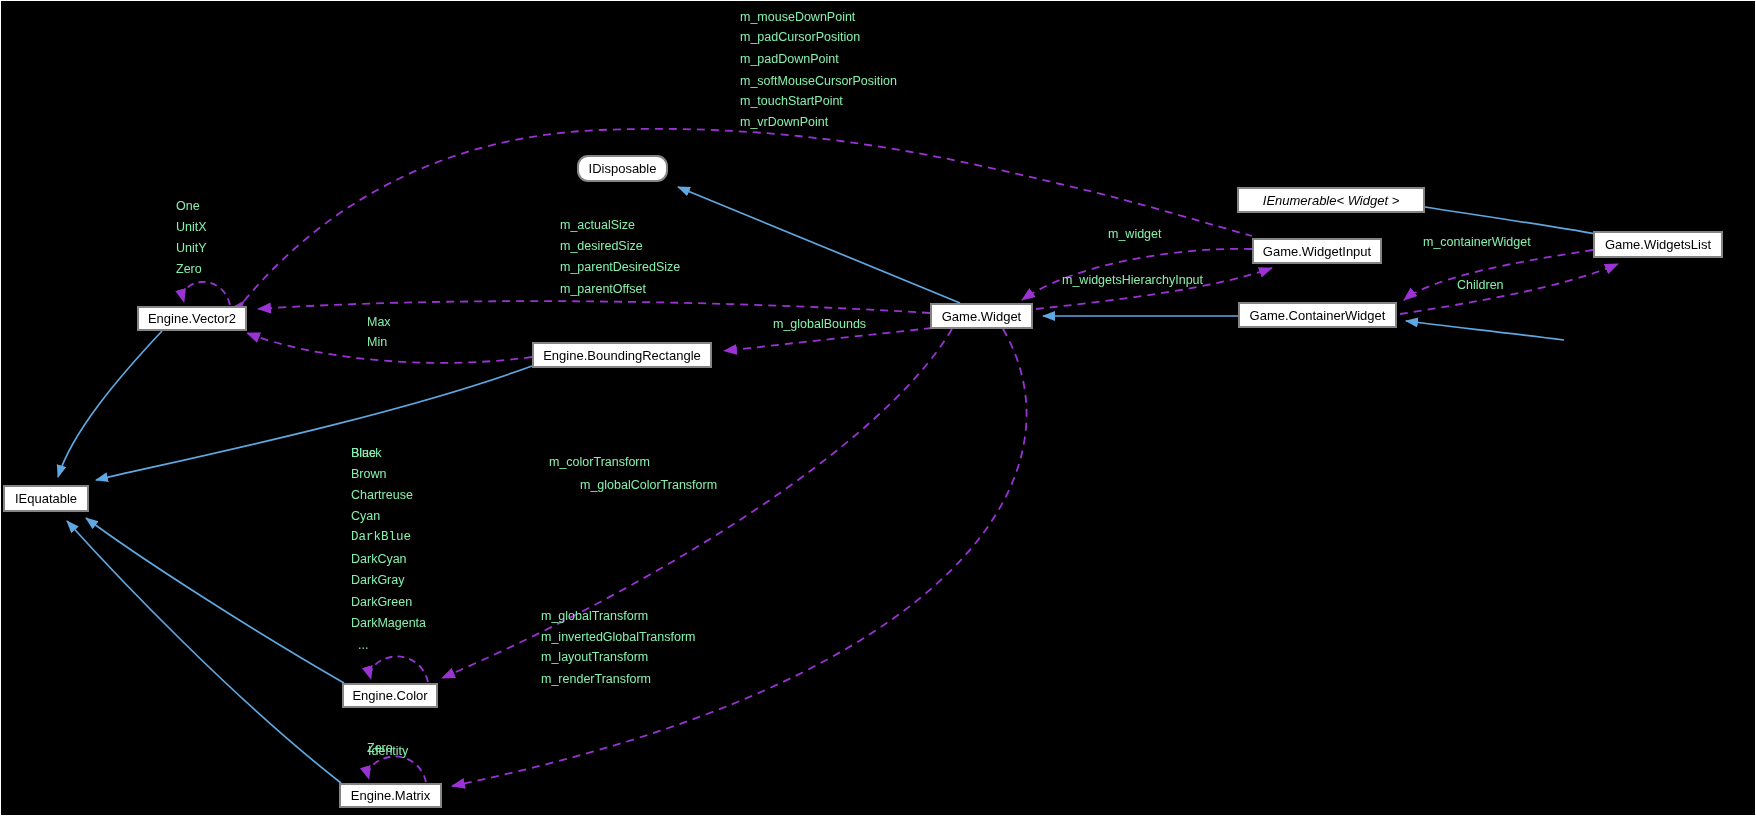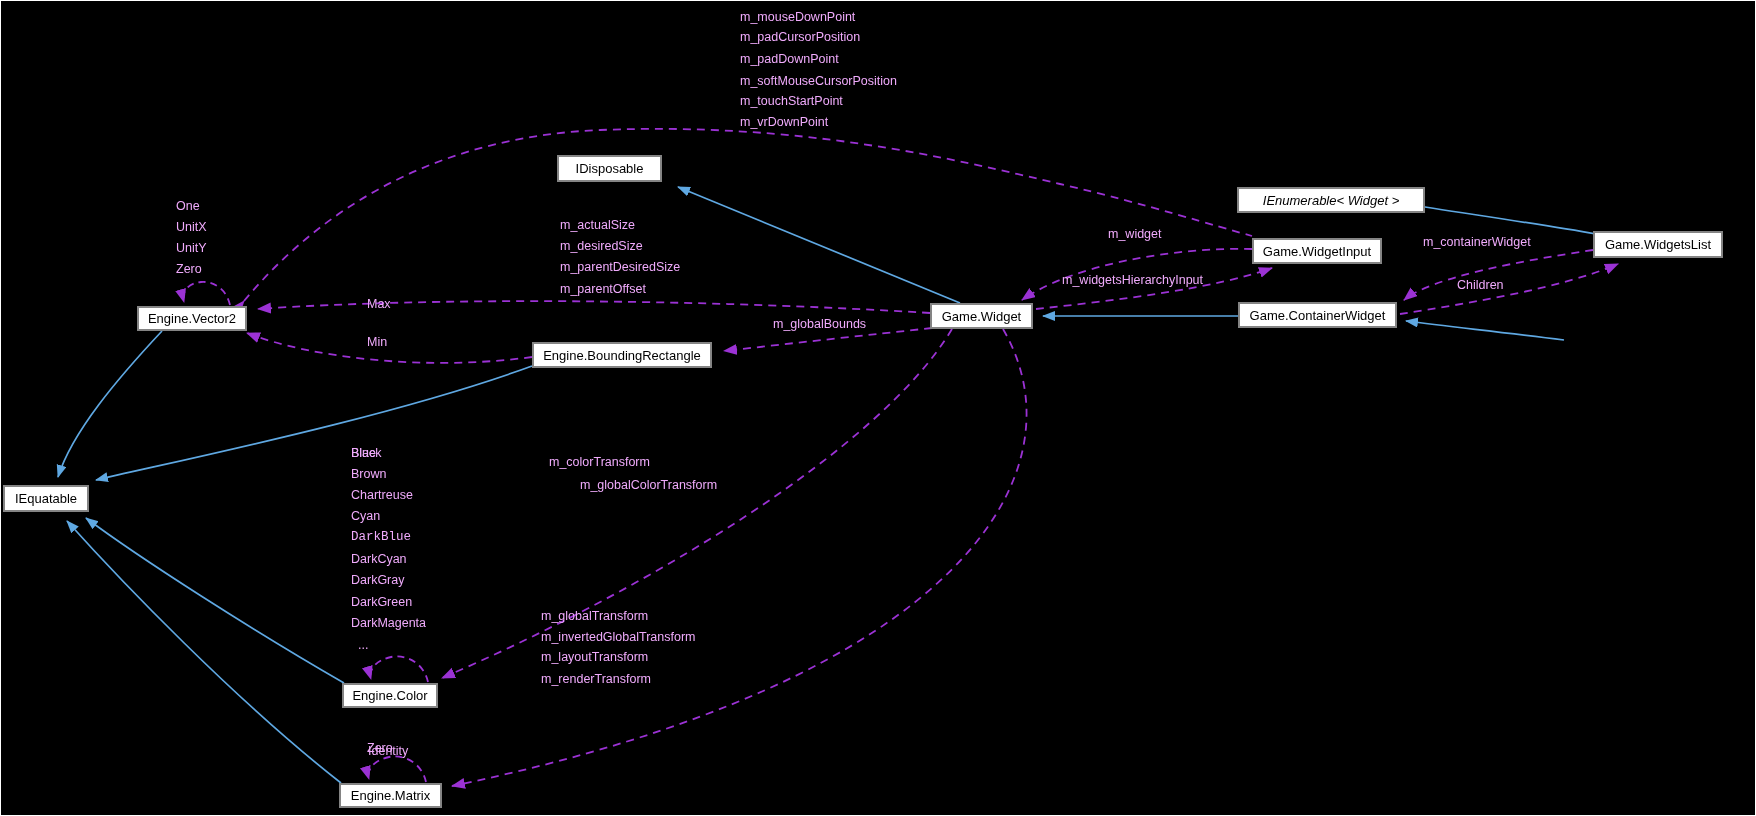"m_mouseDownPoint" .elabel { color: #f0abfc -> #86efac }
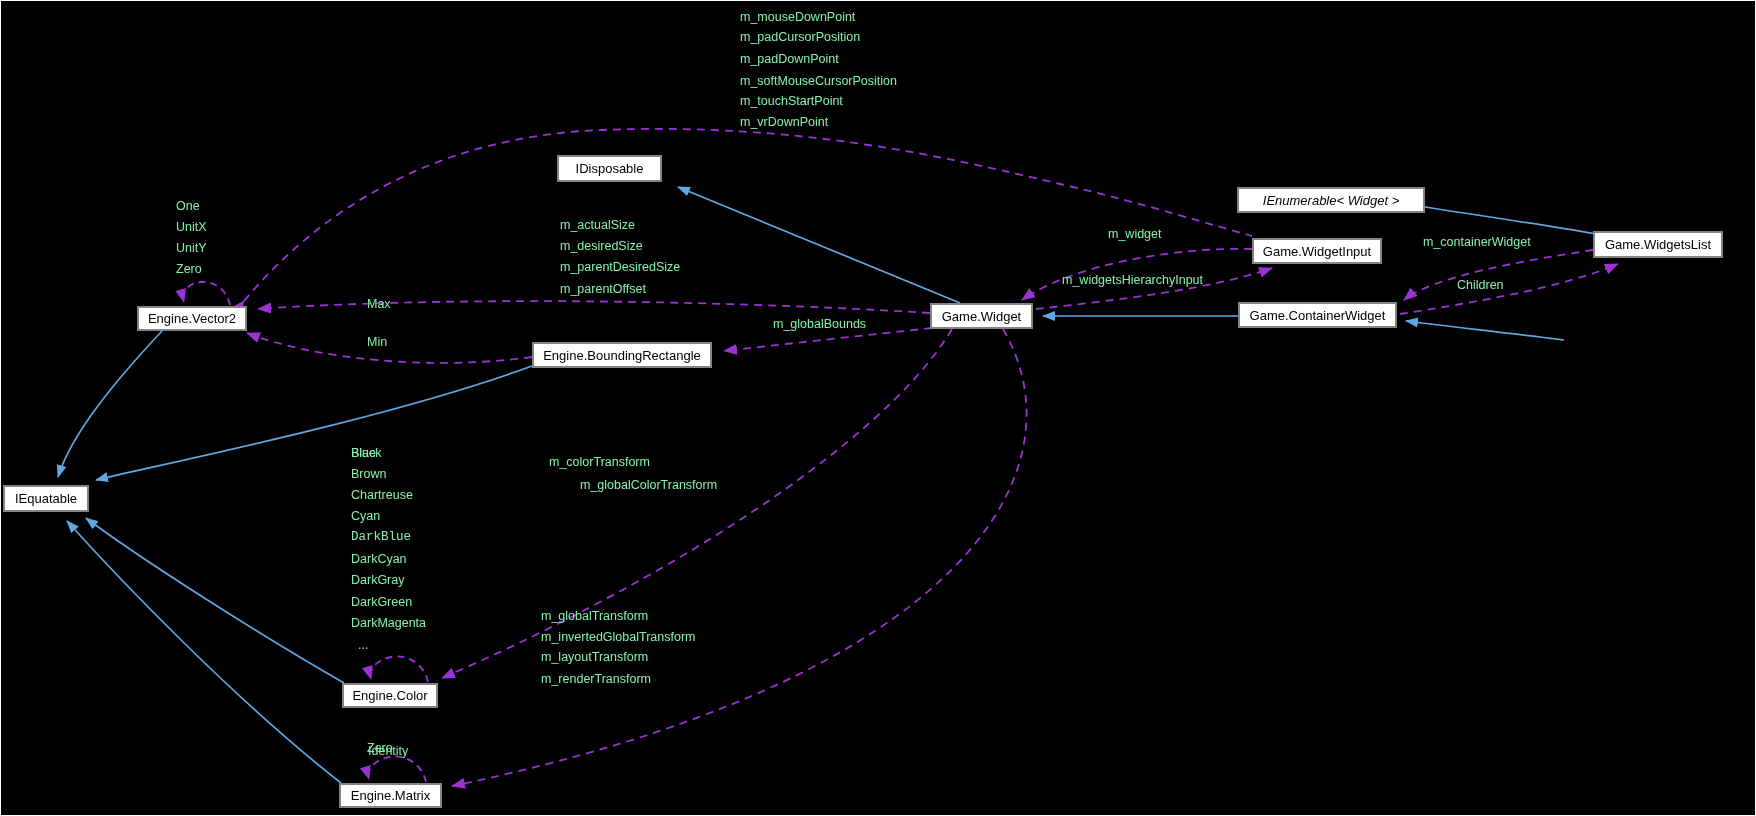"IDisposable" div.node { border-radius: none -> 11px; left: 557px -> 577px; width: 105px -> 91px }
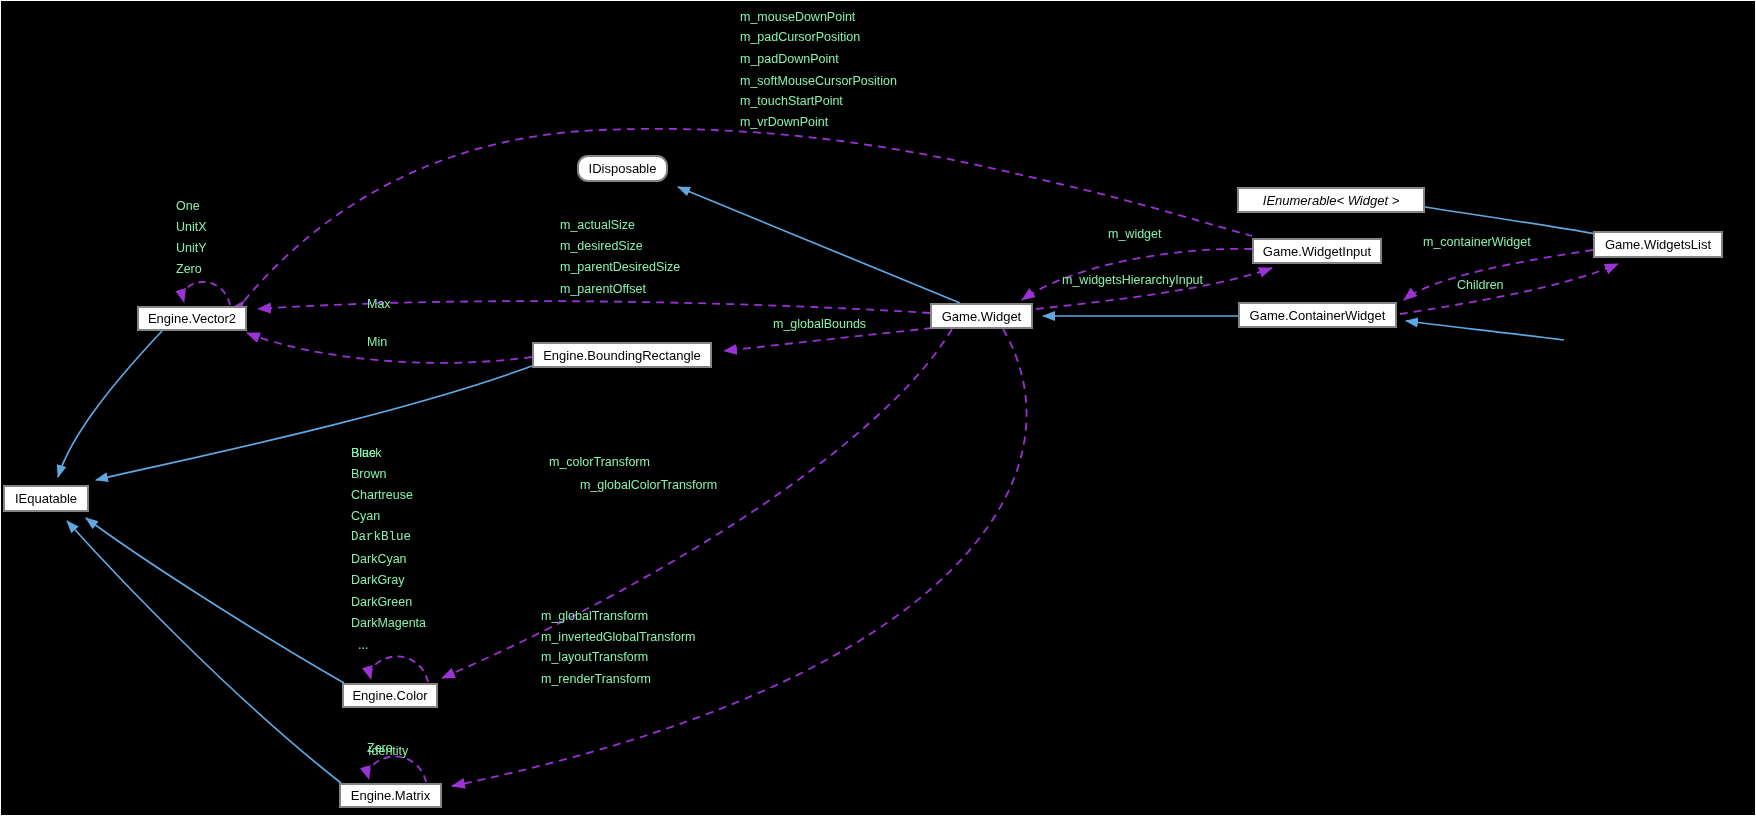"Max" div.elabel { top: 297px -> 315px }
